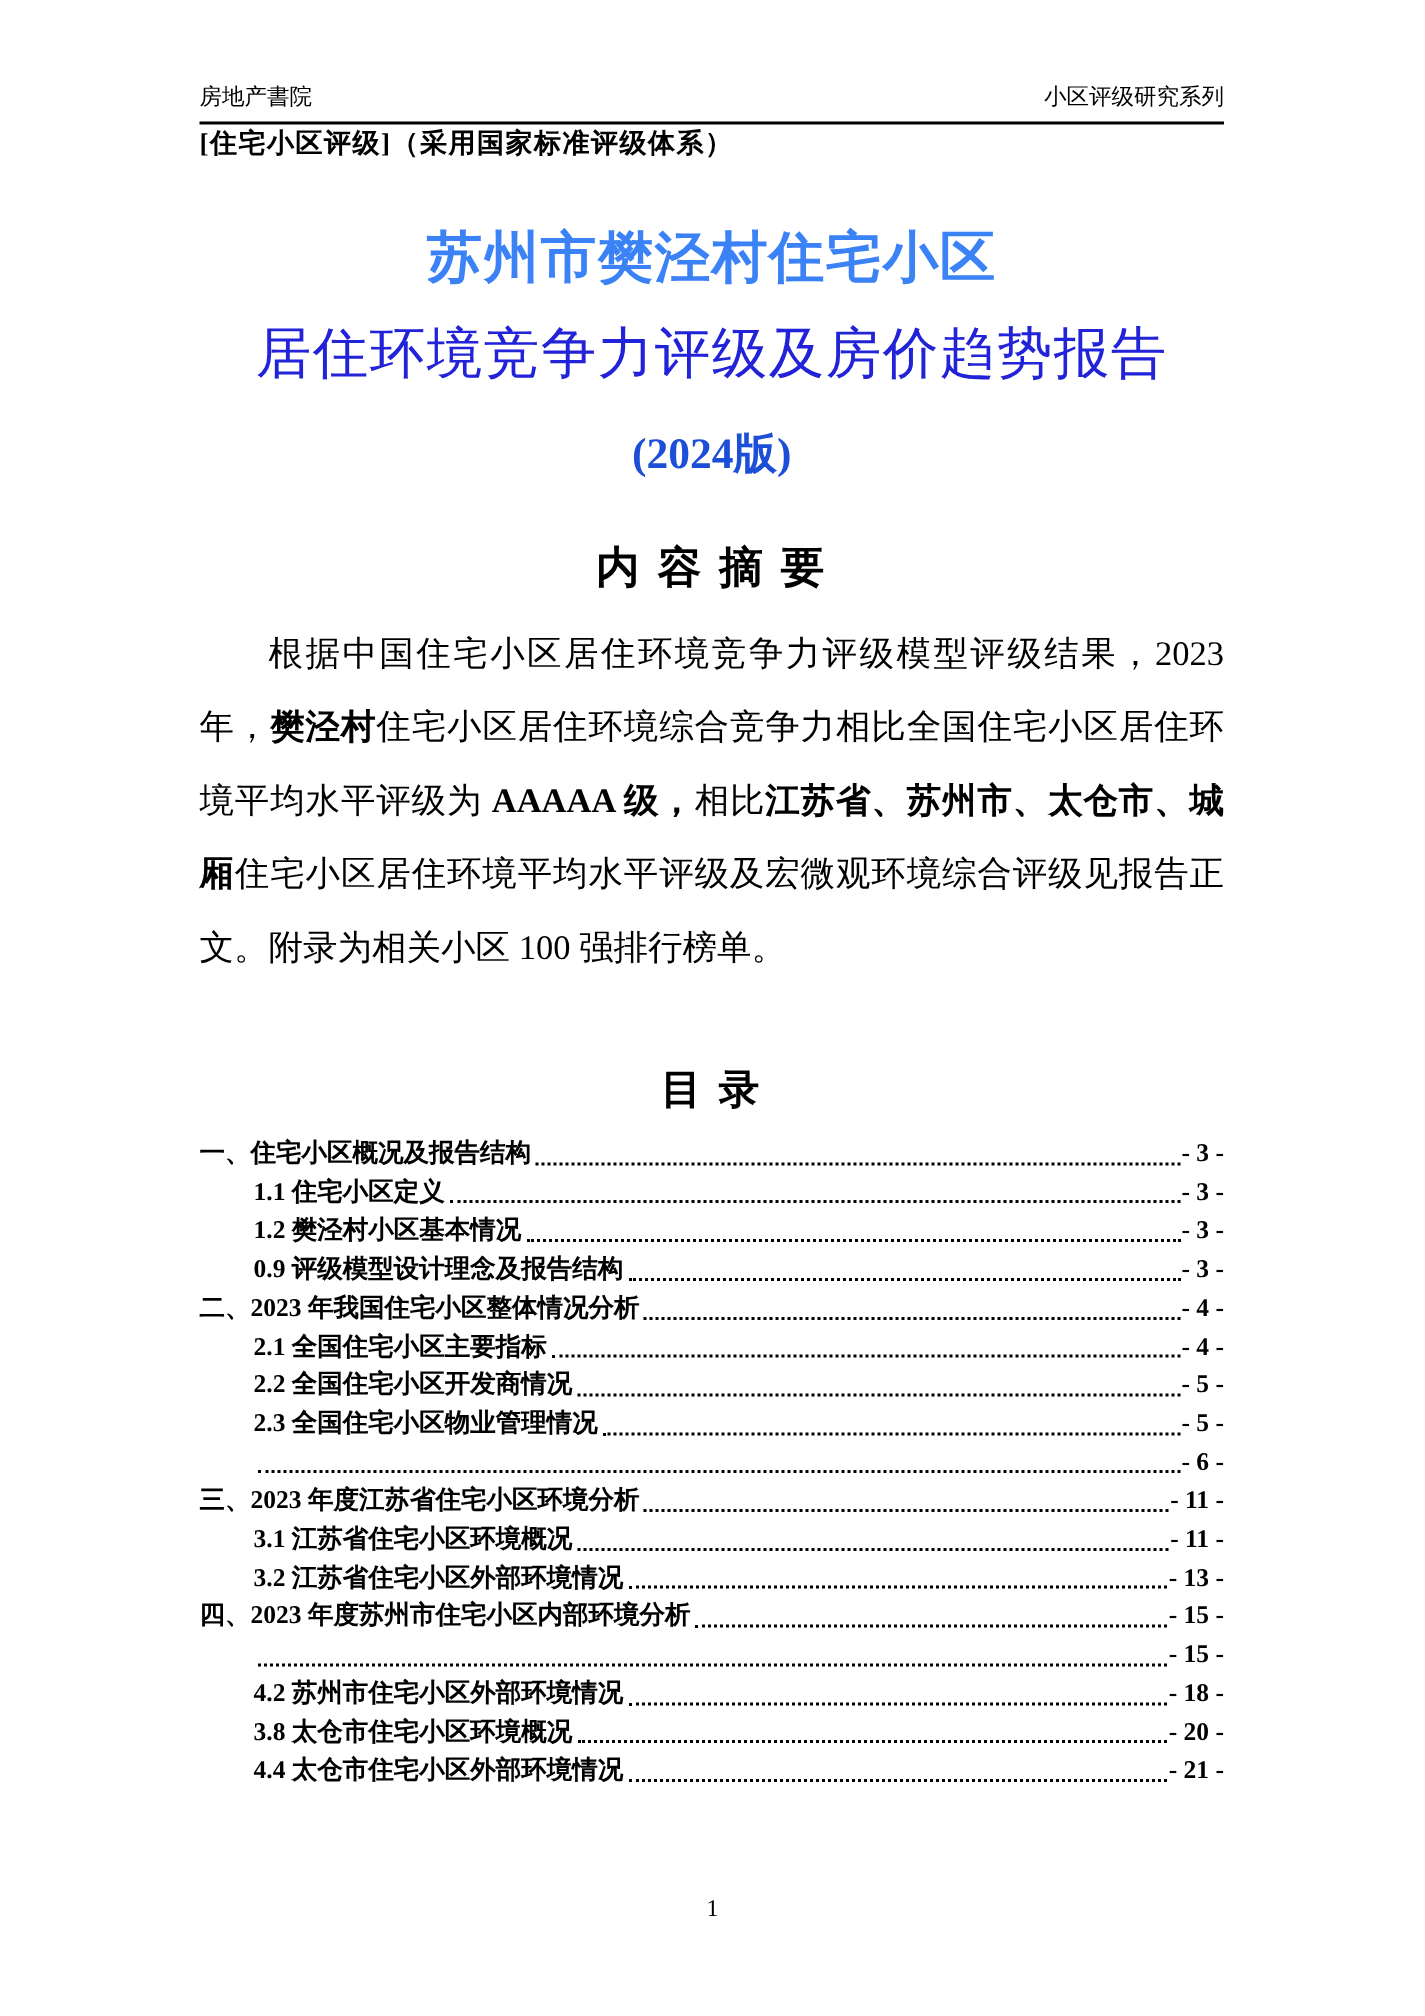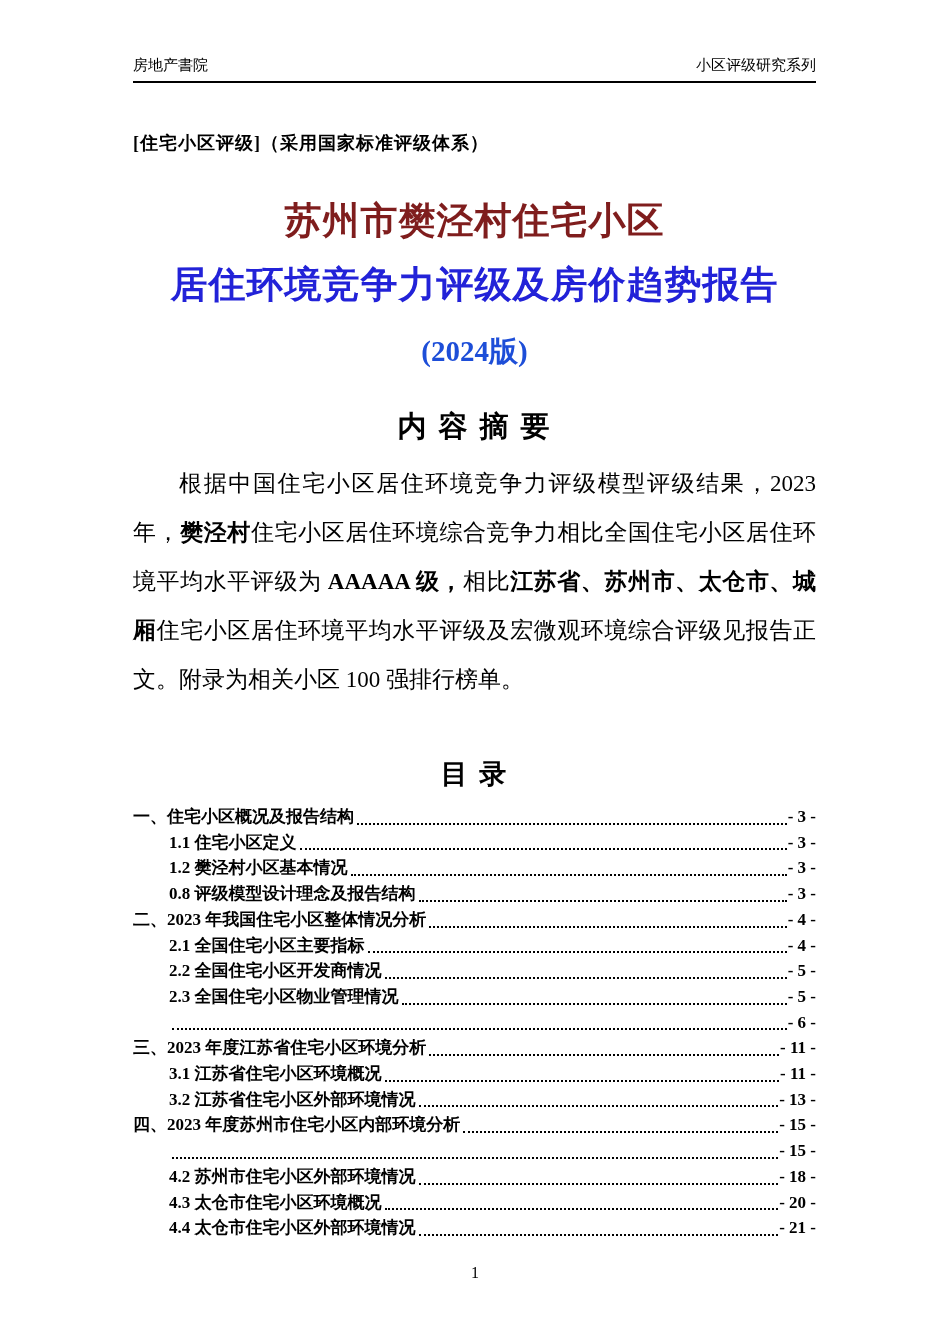"[住宅小区评级]（采用国家标准评级体系）" .bracket-subtitle { margin-top: 48px -> none }
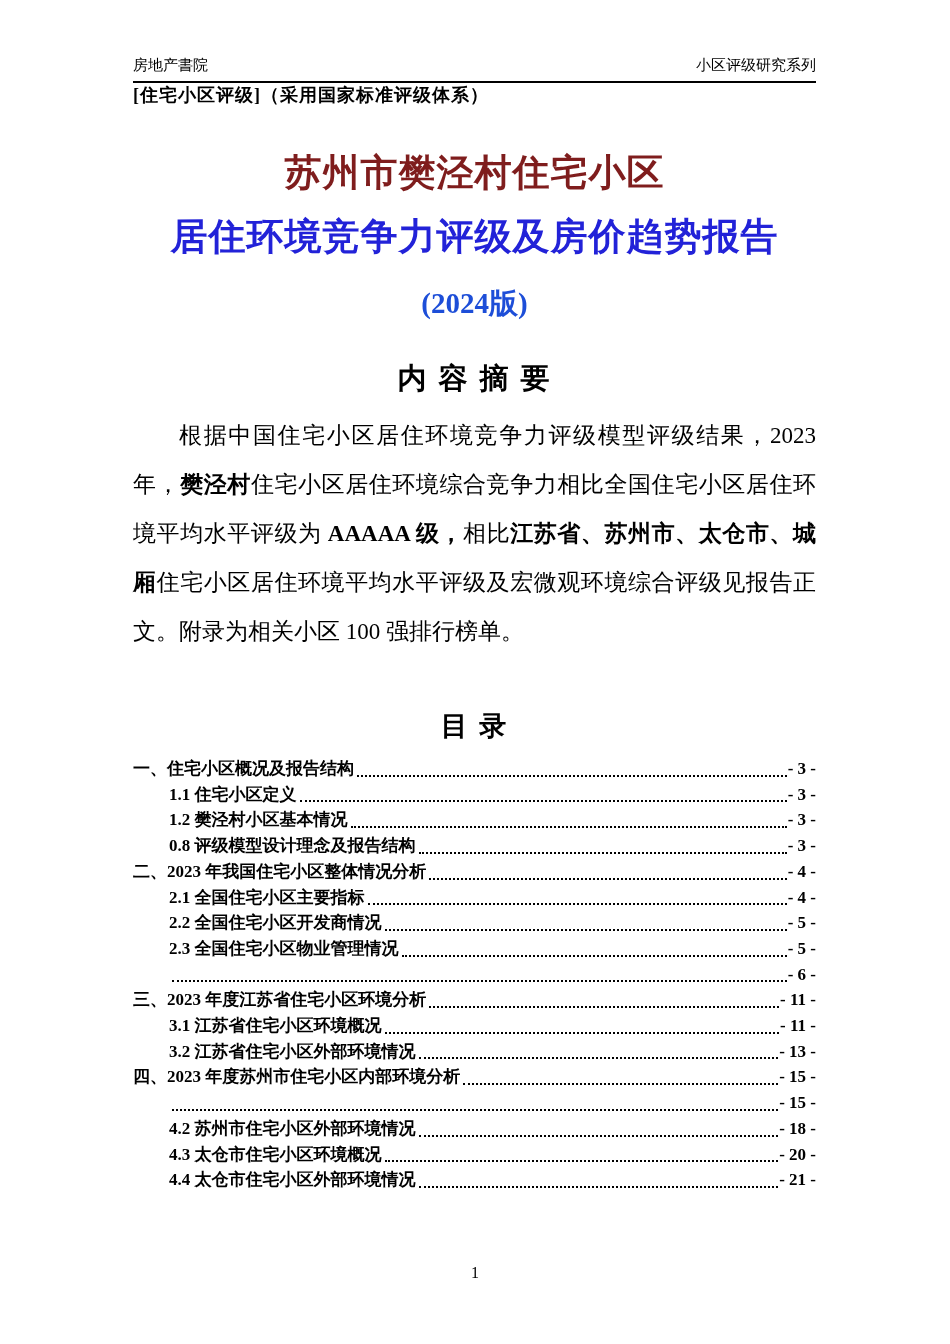"苏州市樊泾村住宅小区" div.title-line-1 { color: #7f1d1d -> #3b82f6 }
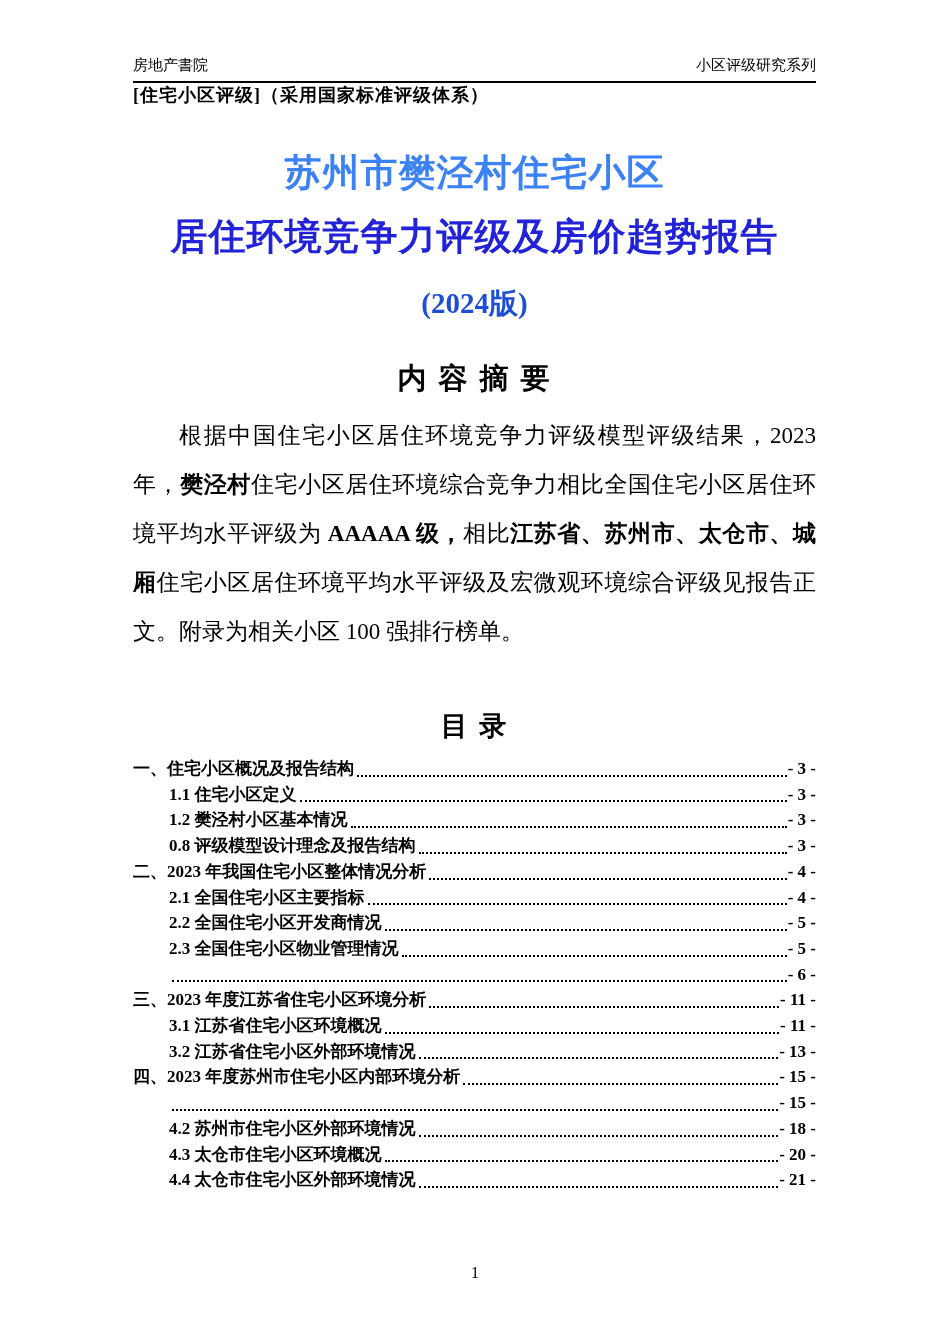"居住环境竞争力评级及房价趋势报告" .title-line-2 { font-weight: bold -> normal }
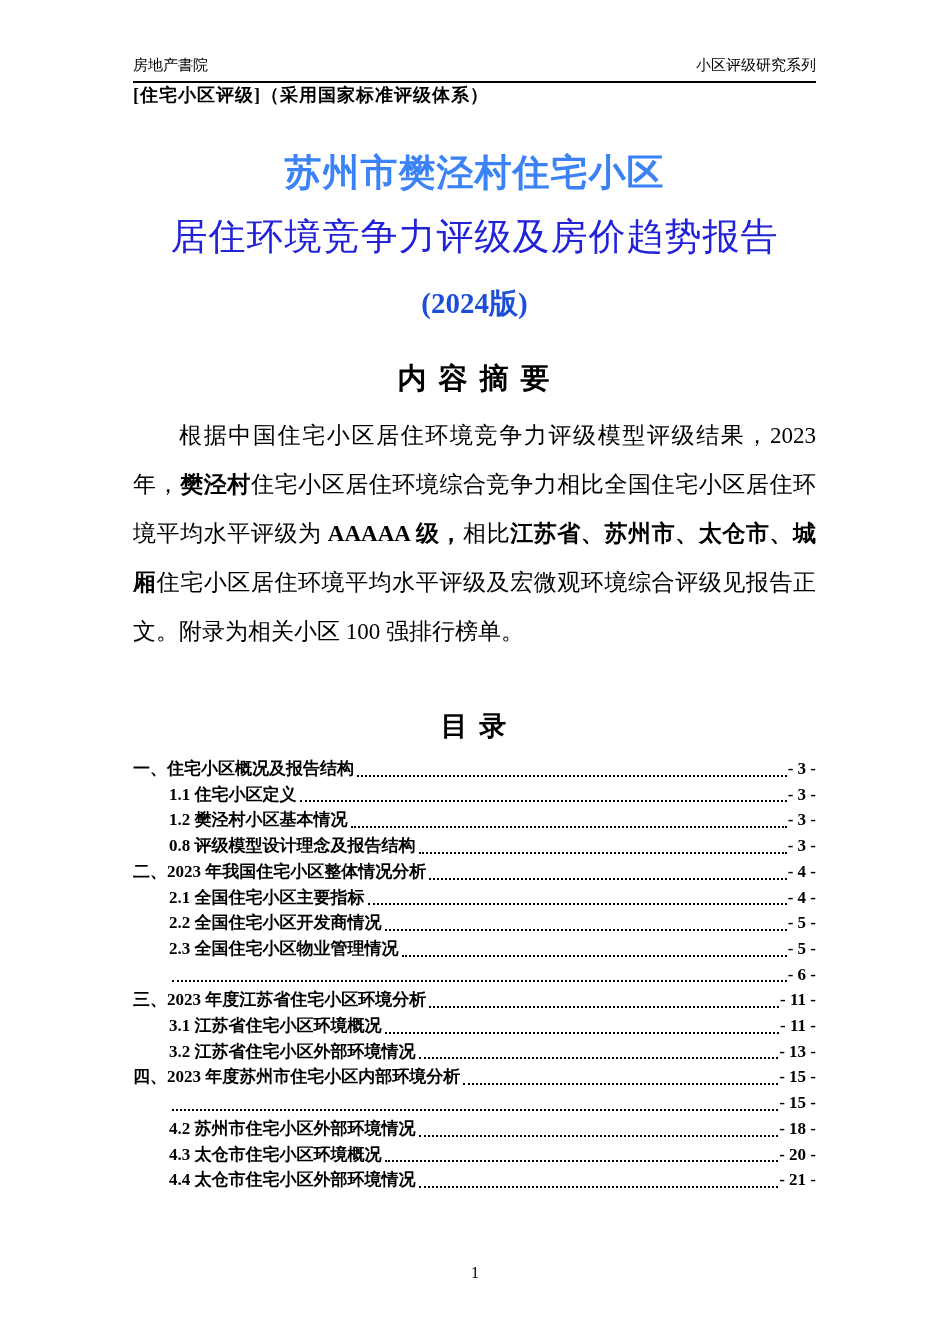"0.8 评级模型设计理念及报告结构" span.toc-label { text: 0.8 -> 0.9 }
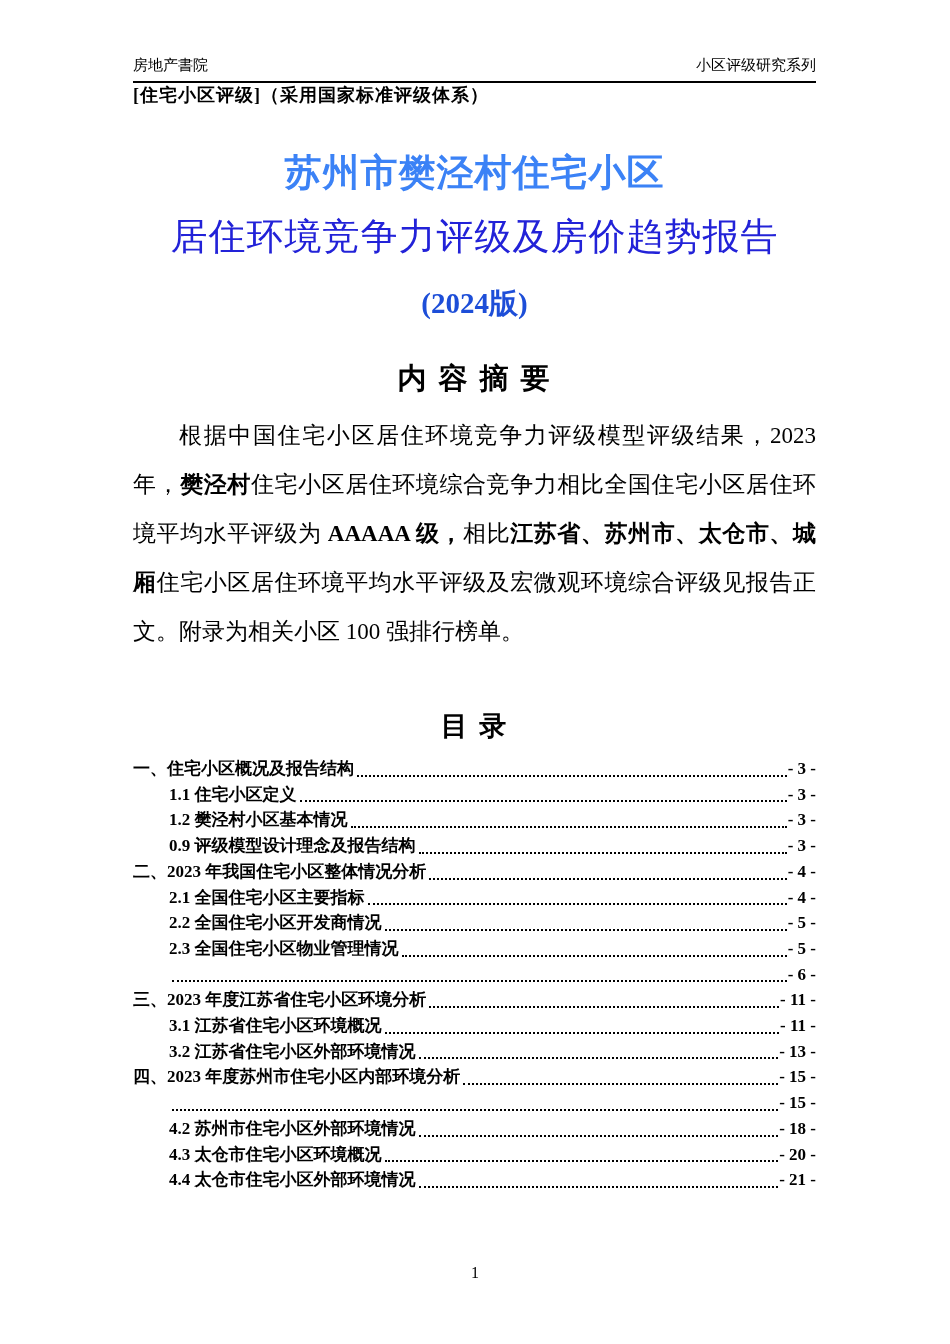"4.3 太仓市住宅小区环境概况" span.toc-label { text: 4.3 -> 3.8 }
